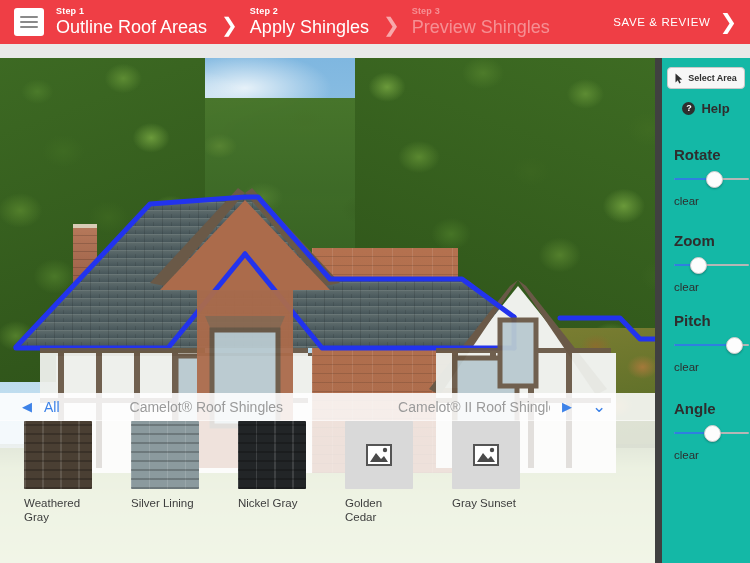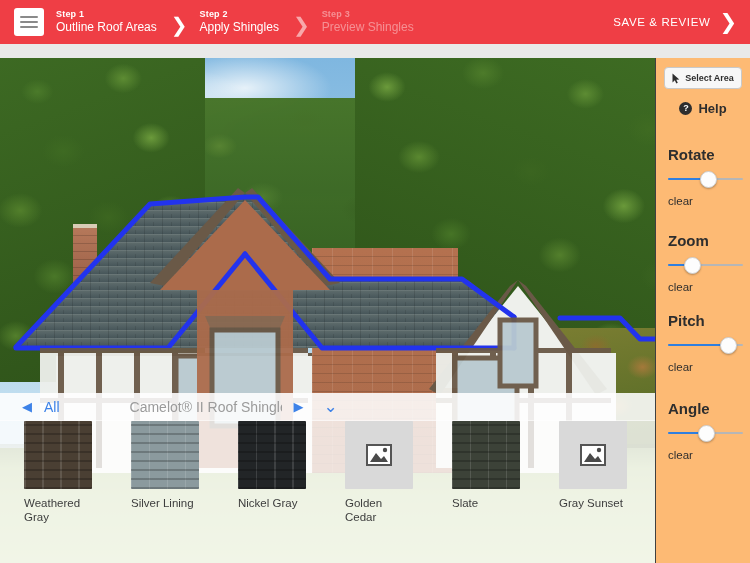"Outline Roof Areas" .step .title { font-size: 12px -> 18px }
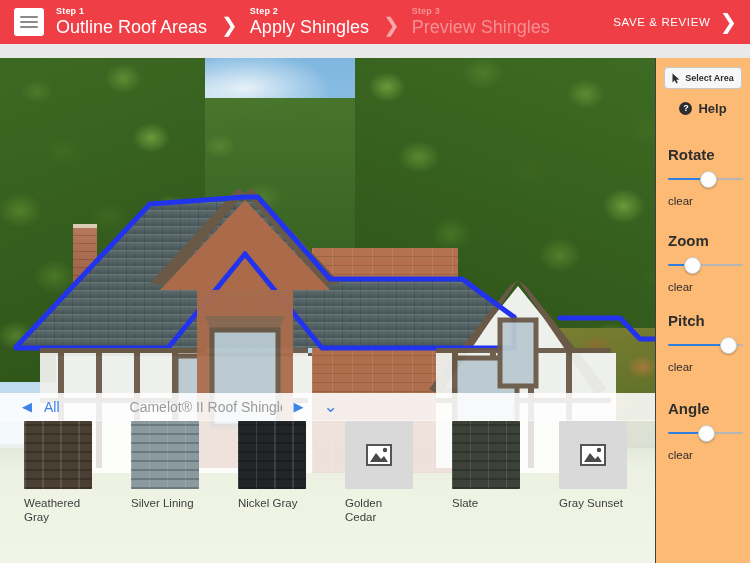"Select Area" #sidebar { background: #fdba74 -> #14b8a6; border-left: 1px solid #404040 -> 7px solid #404040 }
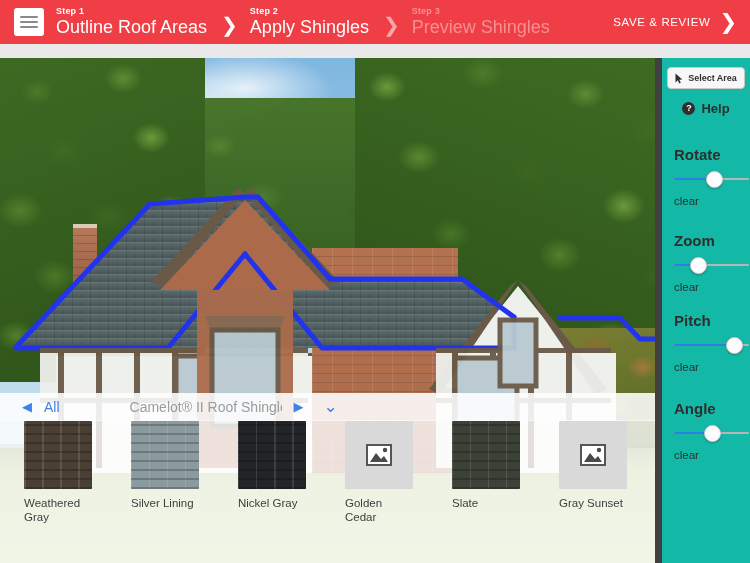"Camelot® Roof Shingles" span.cat-tab { html: none -> <span>Camelot® Roof Shingles</span> }
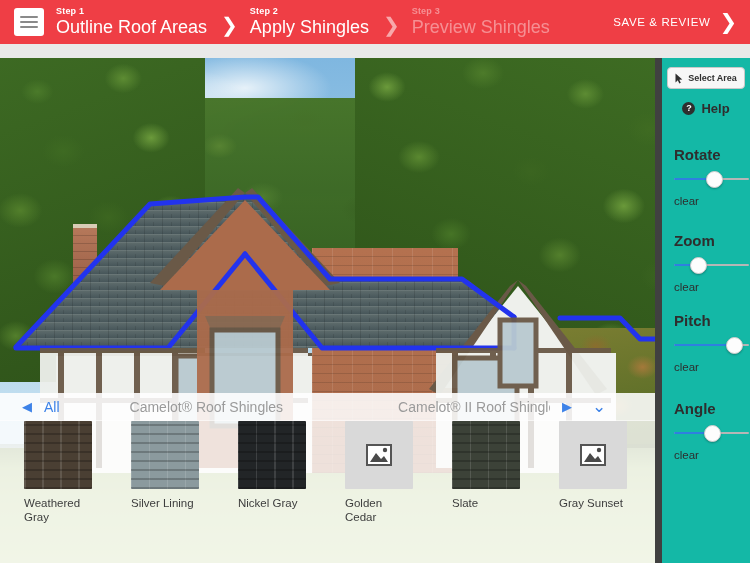"Slate" div.swatch { html: <div> <div> <div></div> </div> <div>Slate</div> </div> -> none }
